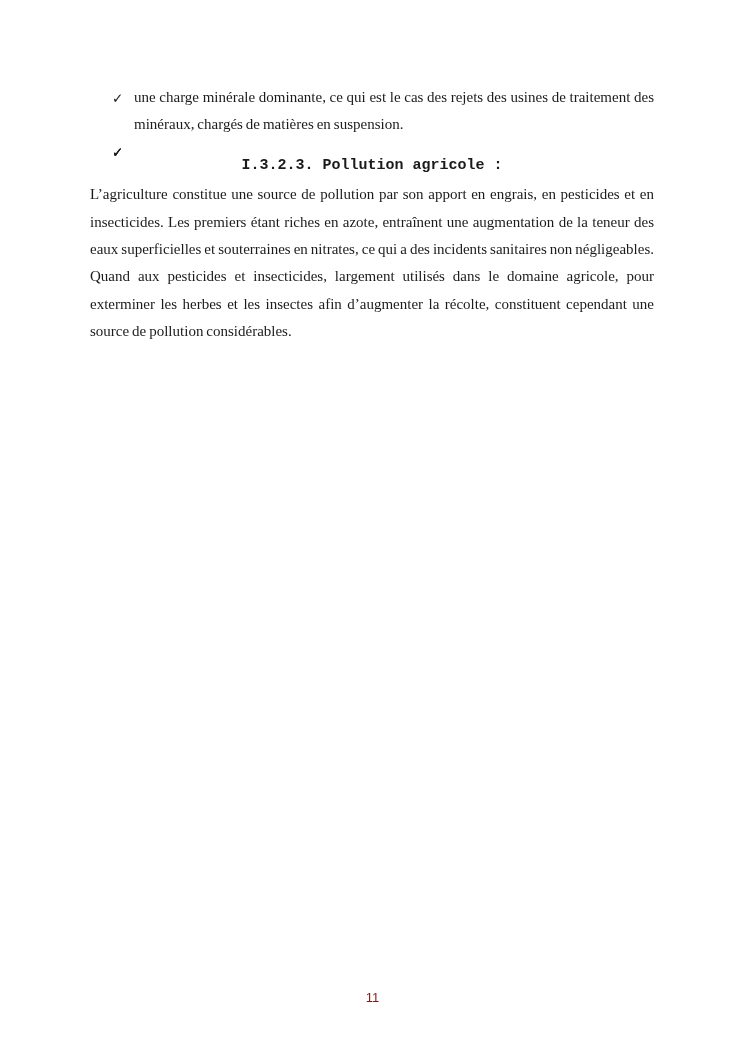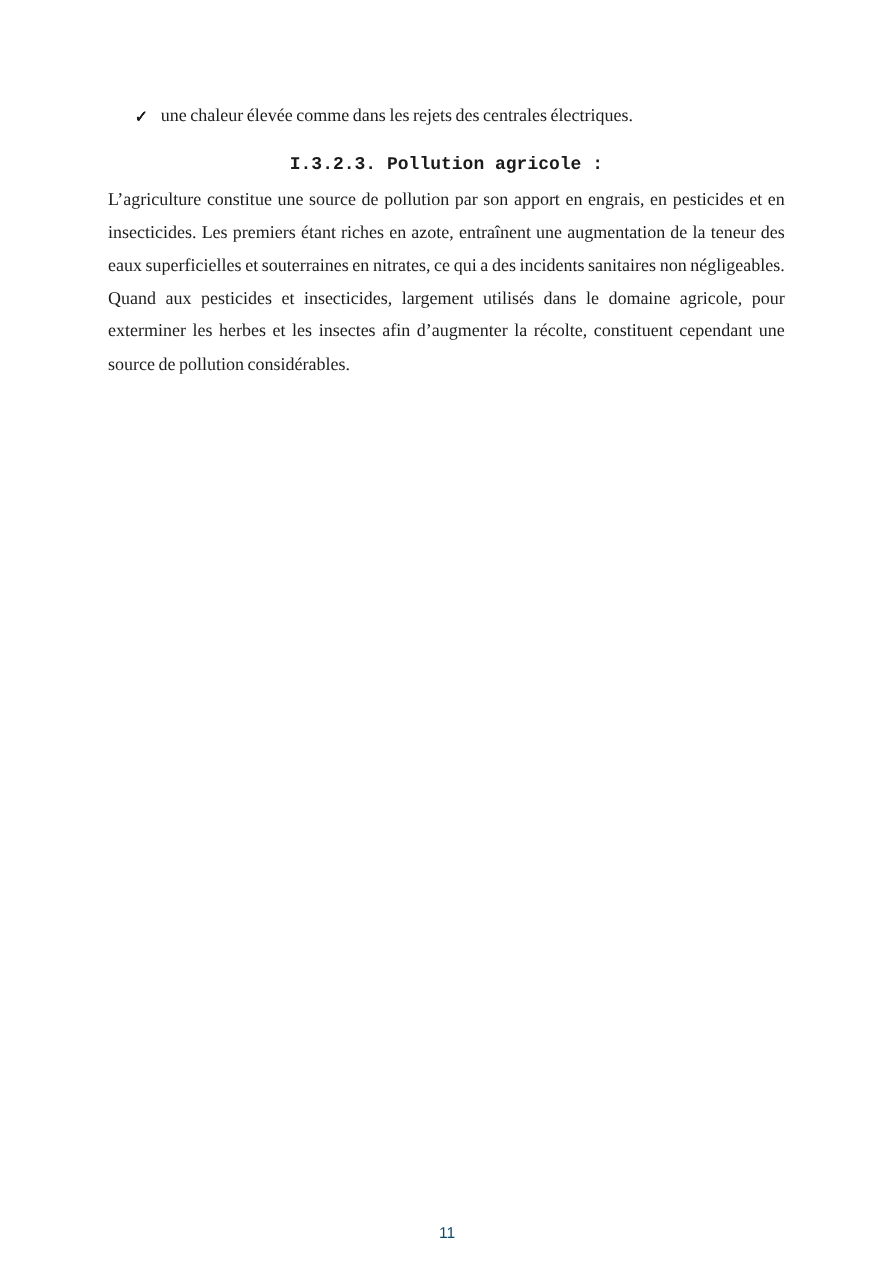"une charge minérale dominante, ce" span { html: none -> <span>une charge minérale dominante, ce qui est le cas des rejets des usines de traitement des minéraux, chargés de matières en suspension.</span> }
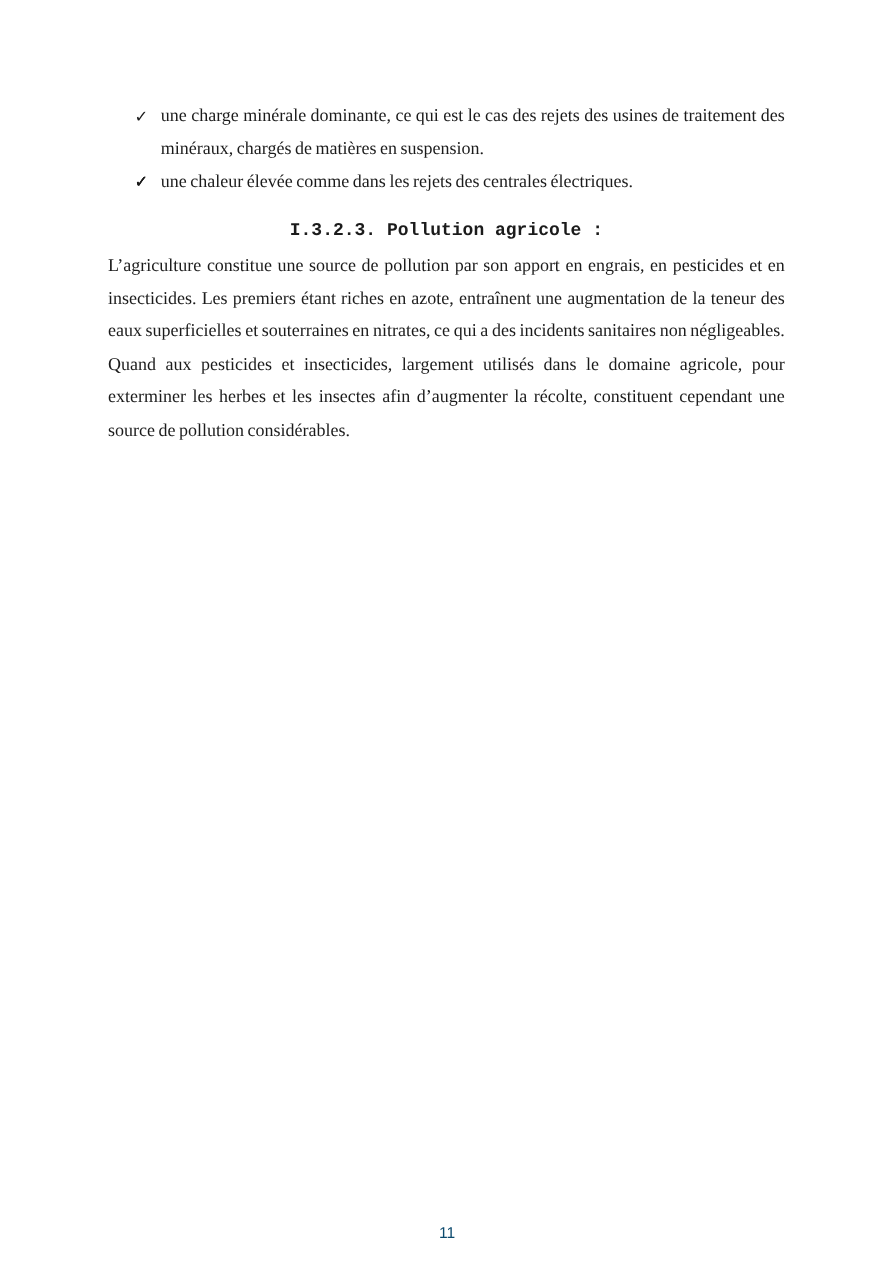"une chaleur élevée comme dans" span { html: <span>une chaleur élevée comme dans les rejets des centrales électriques.</span> -> none }
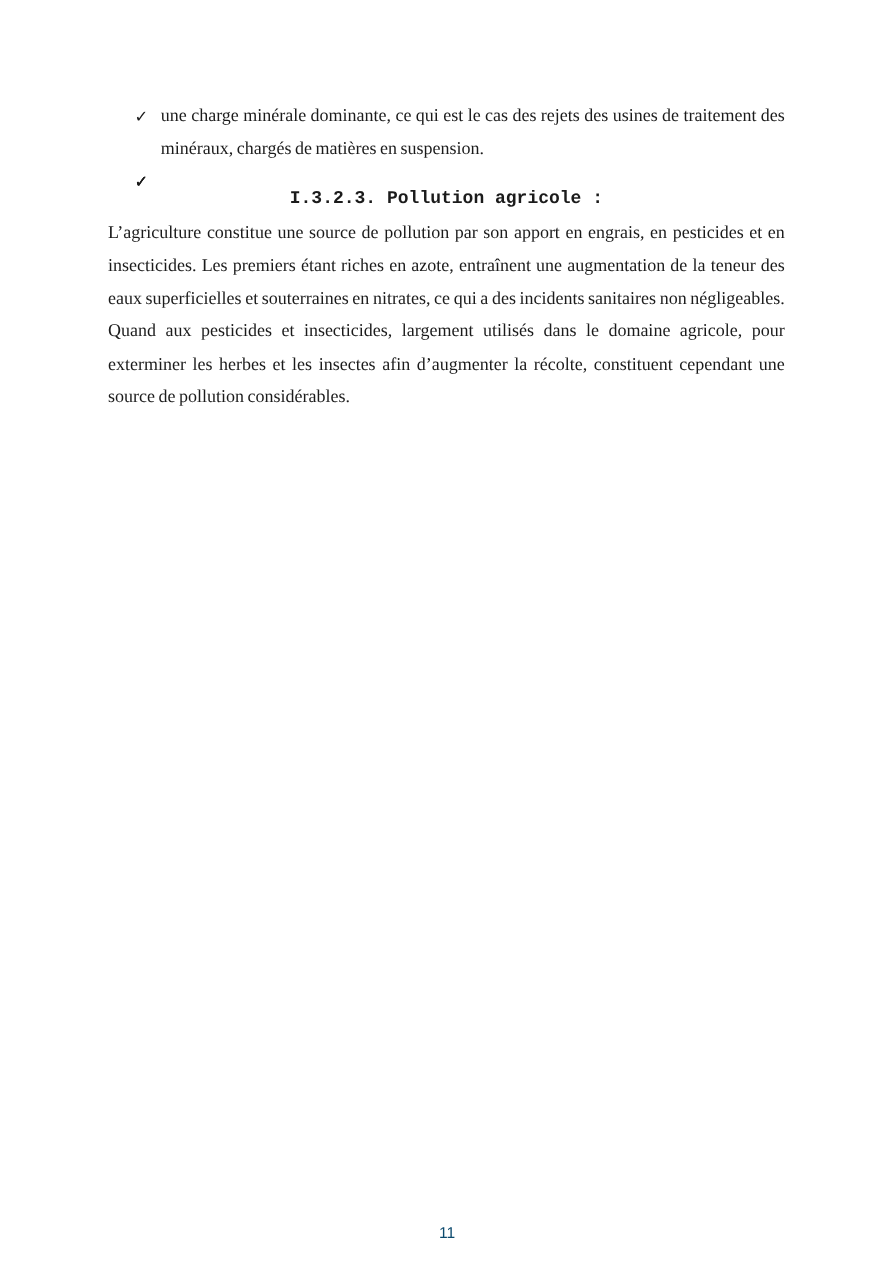"11" .footer { color: #0c4a6e -> #7f1d1d; top: 1020px -> 990px }
